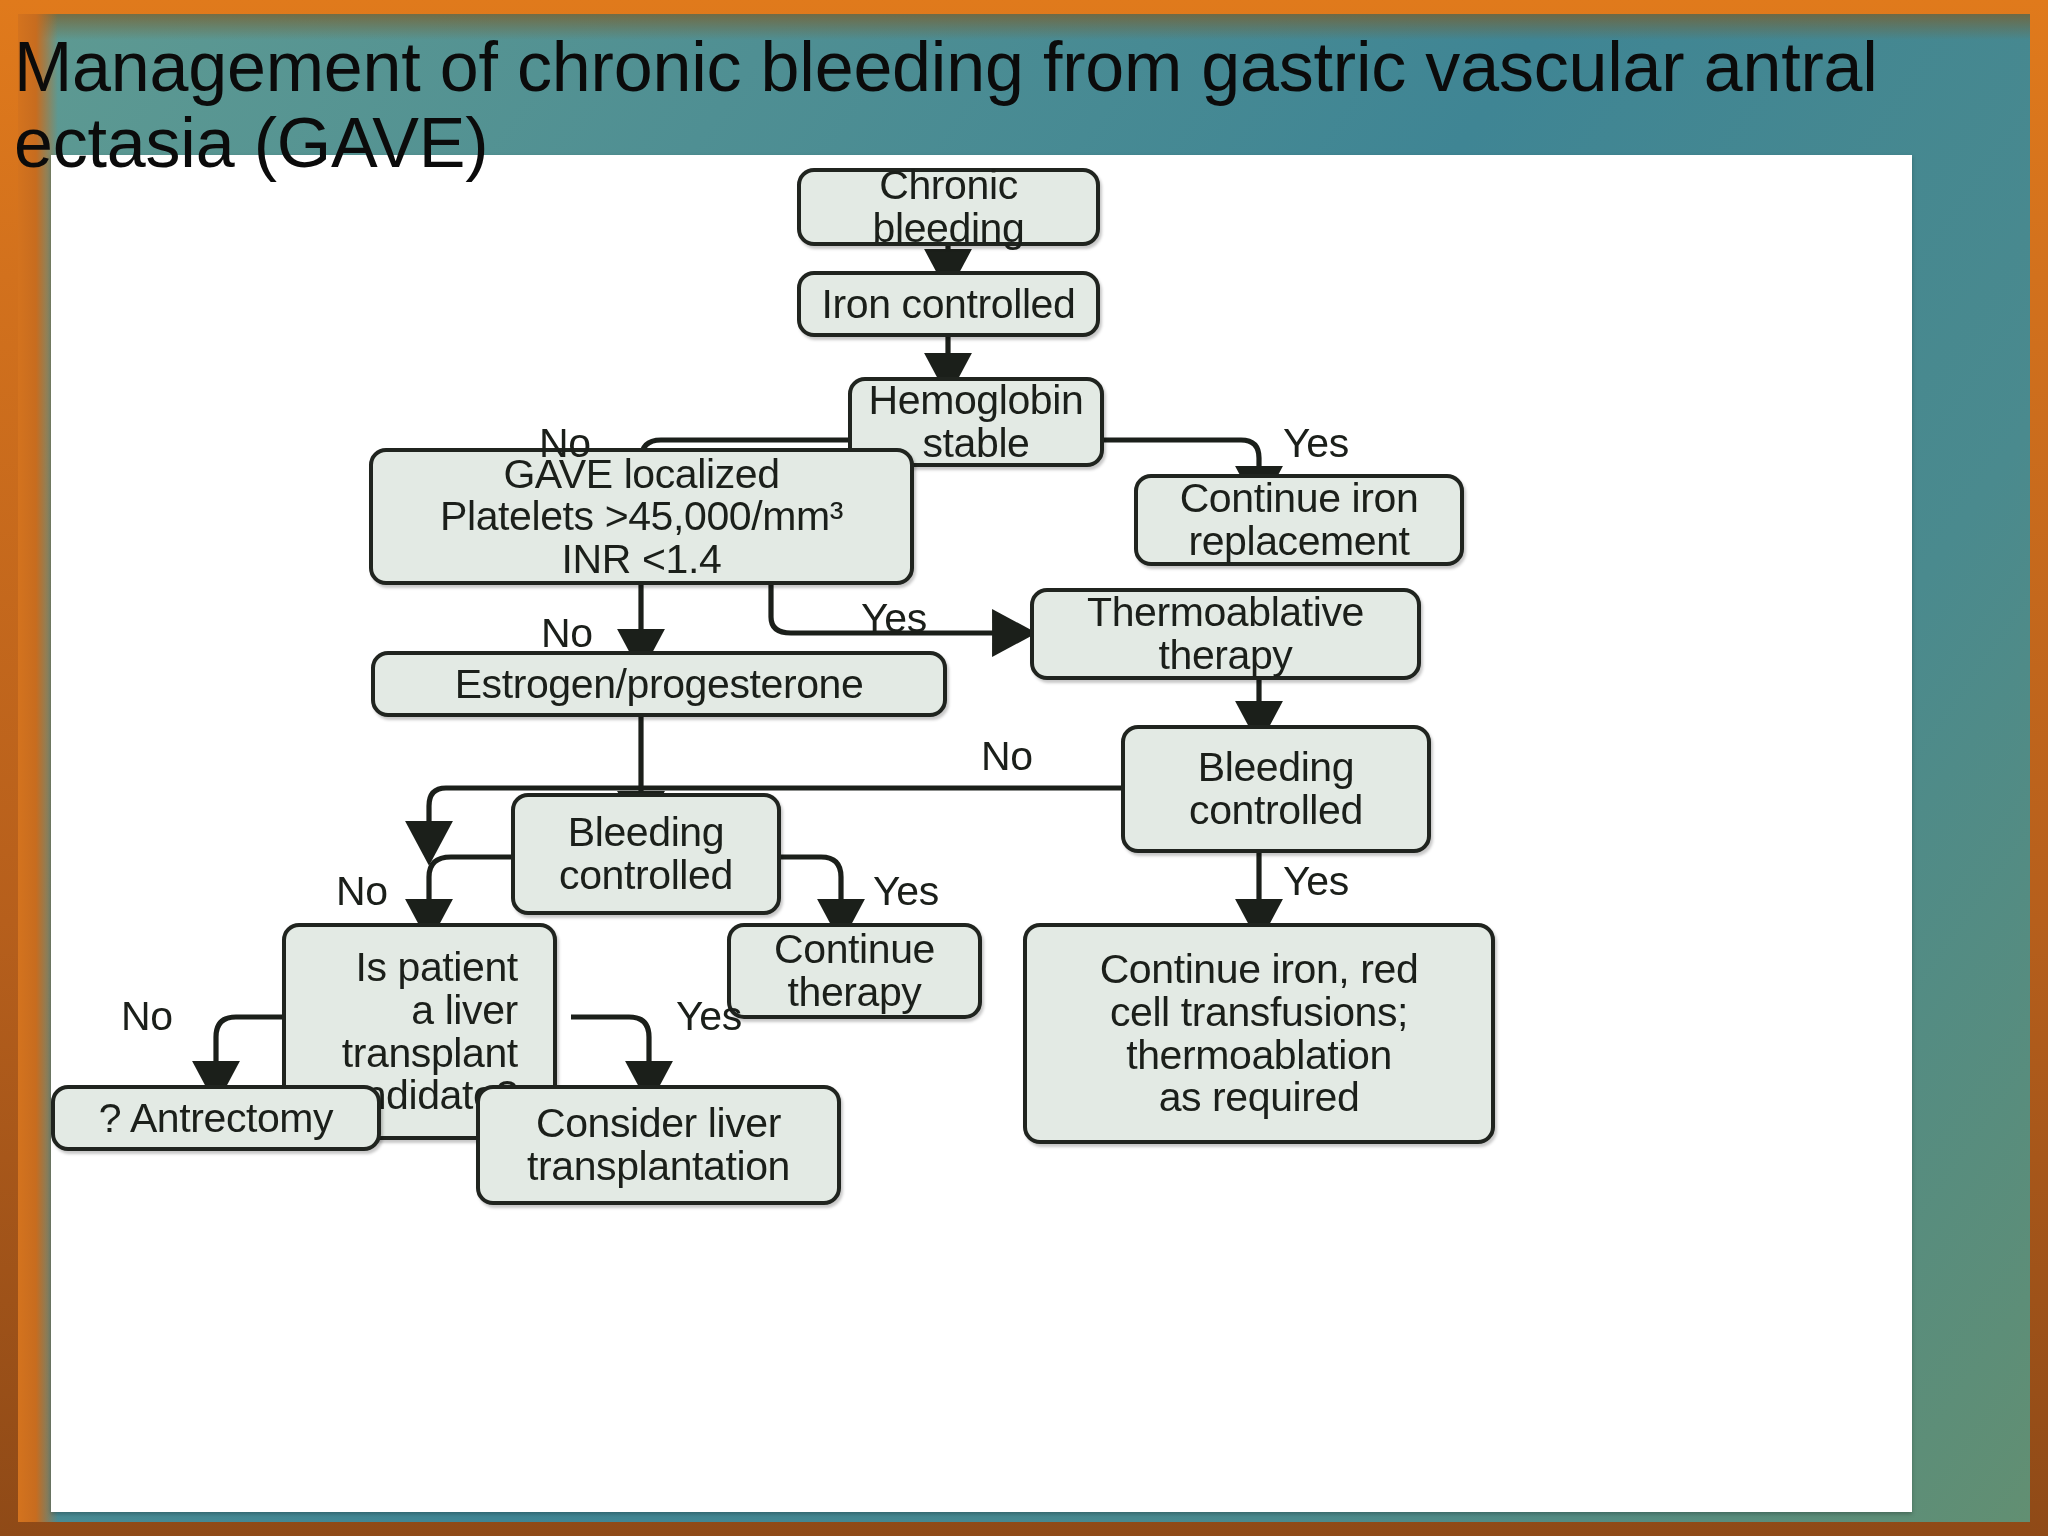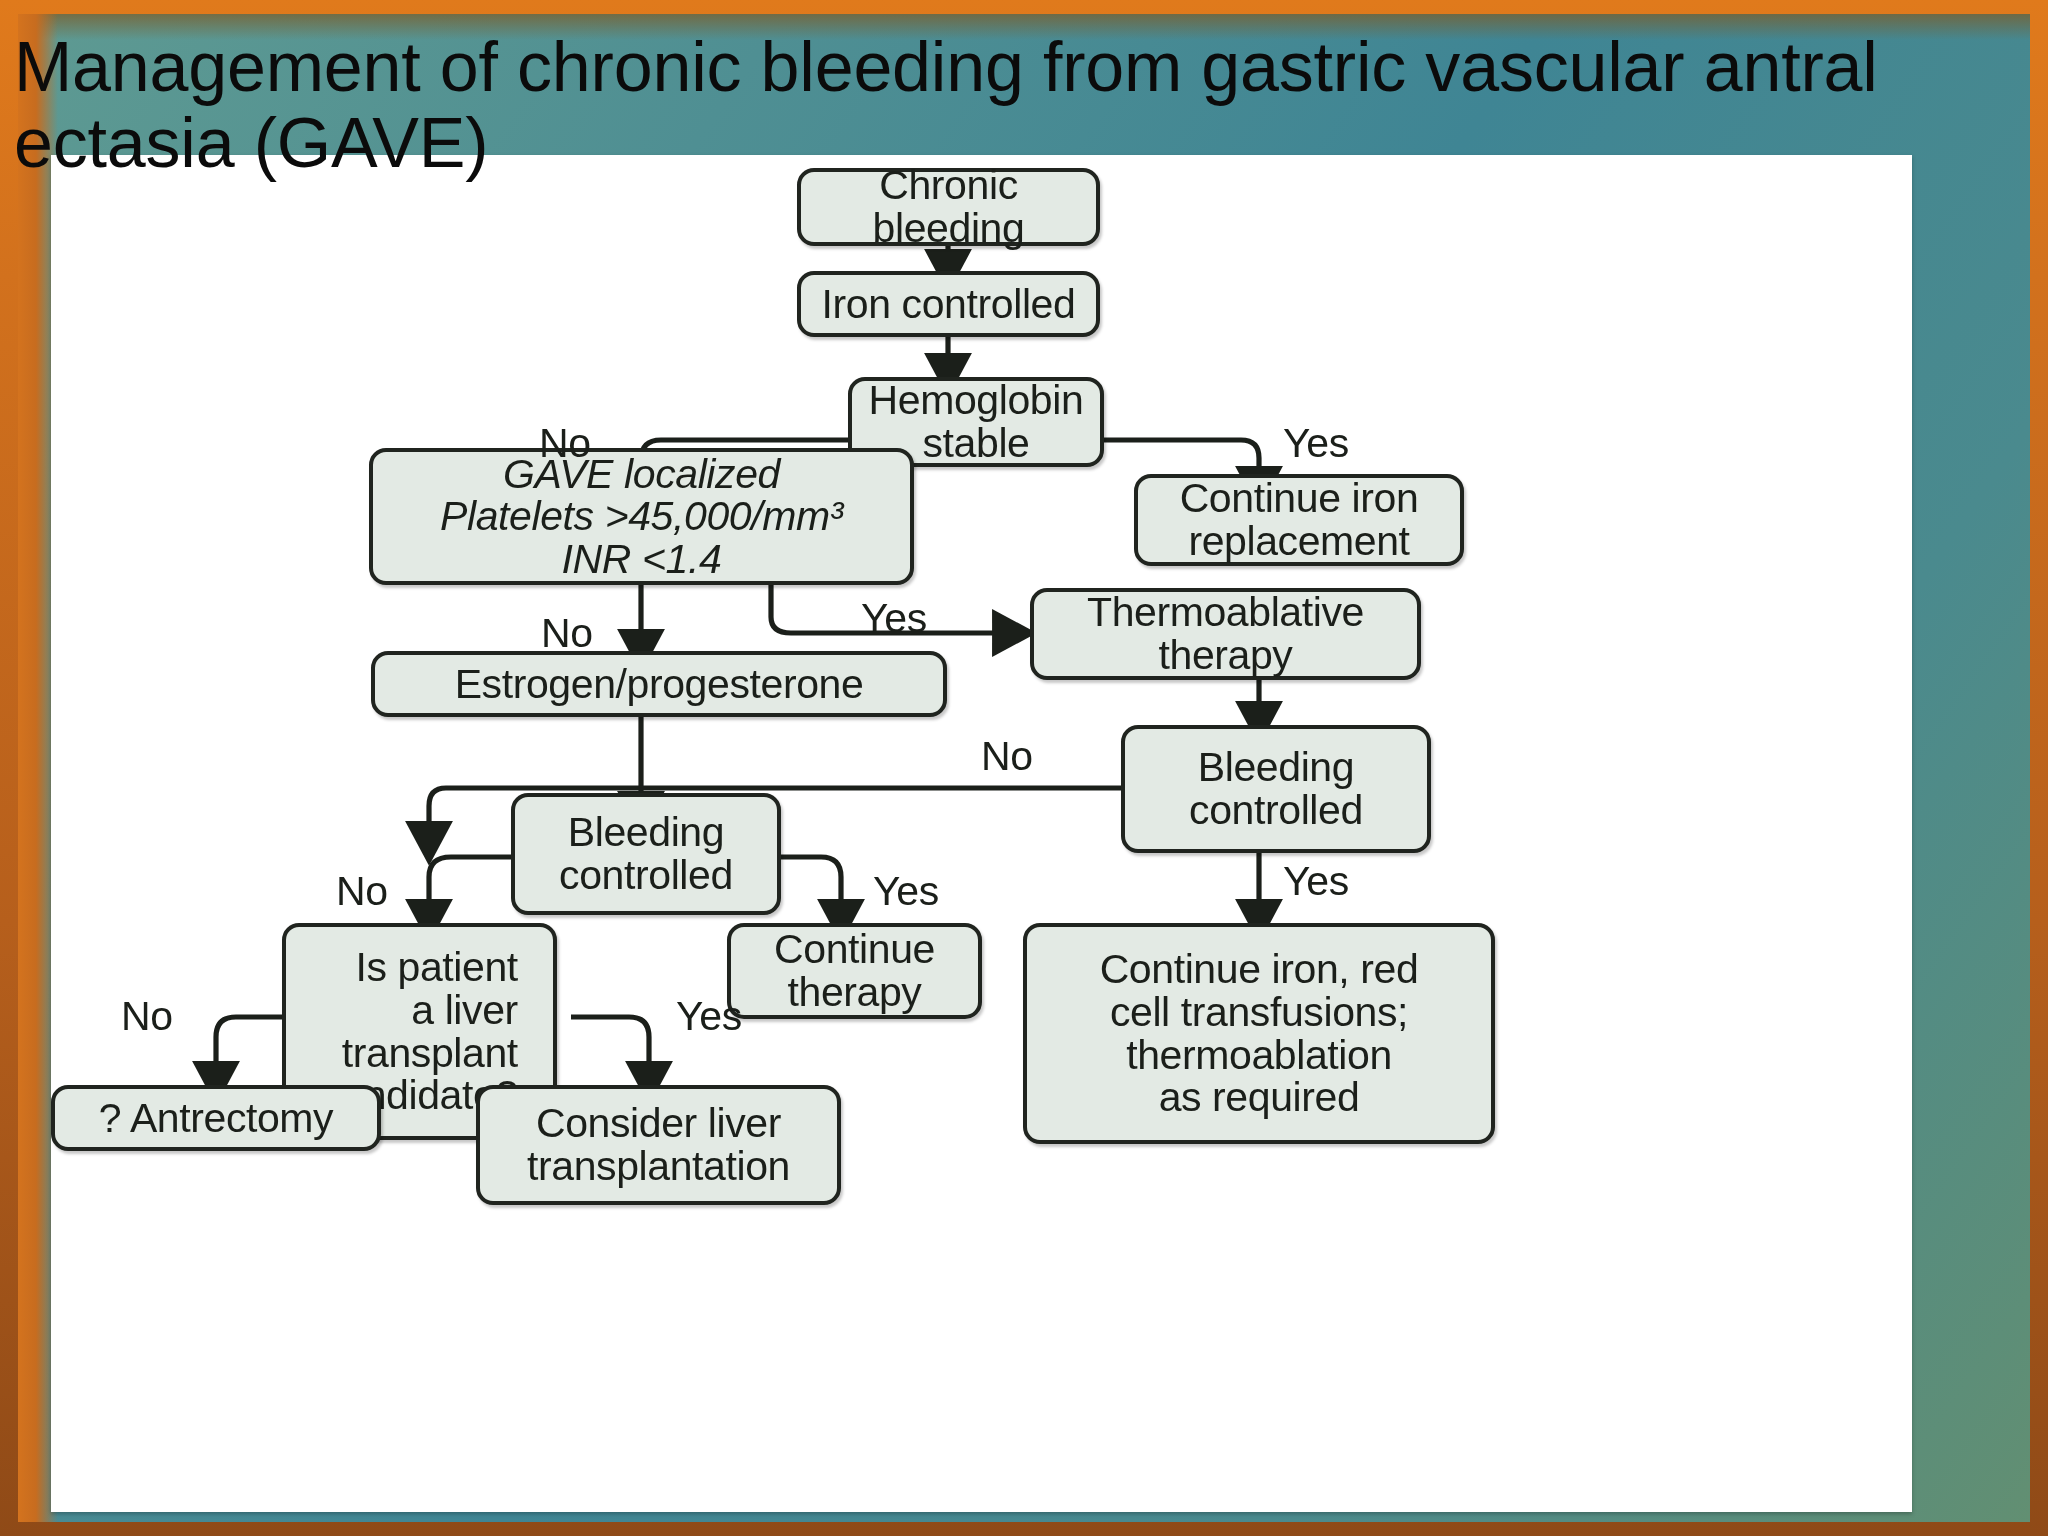"GAVE localized" div.node { font-style: italic -> none }
